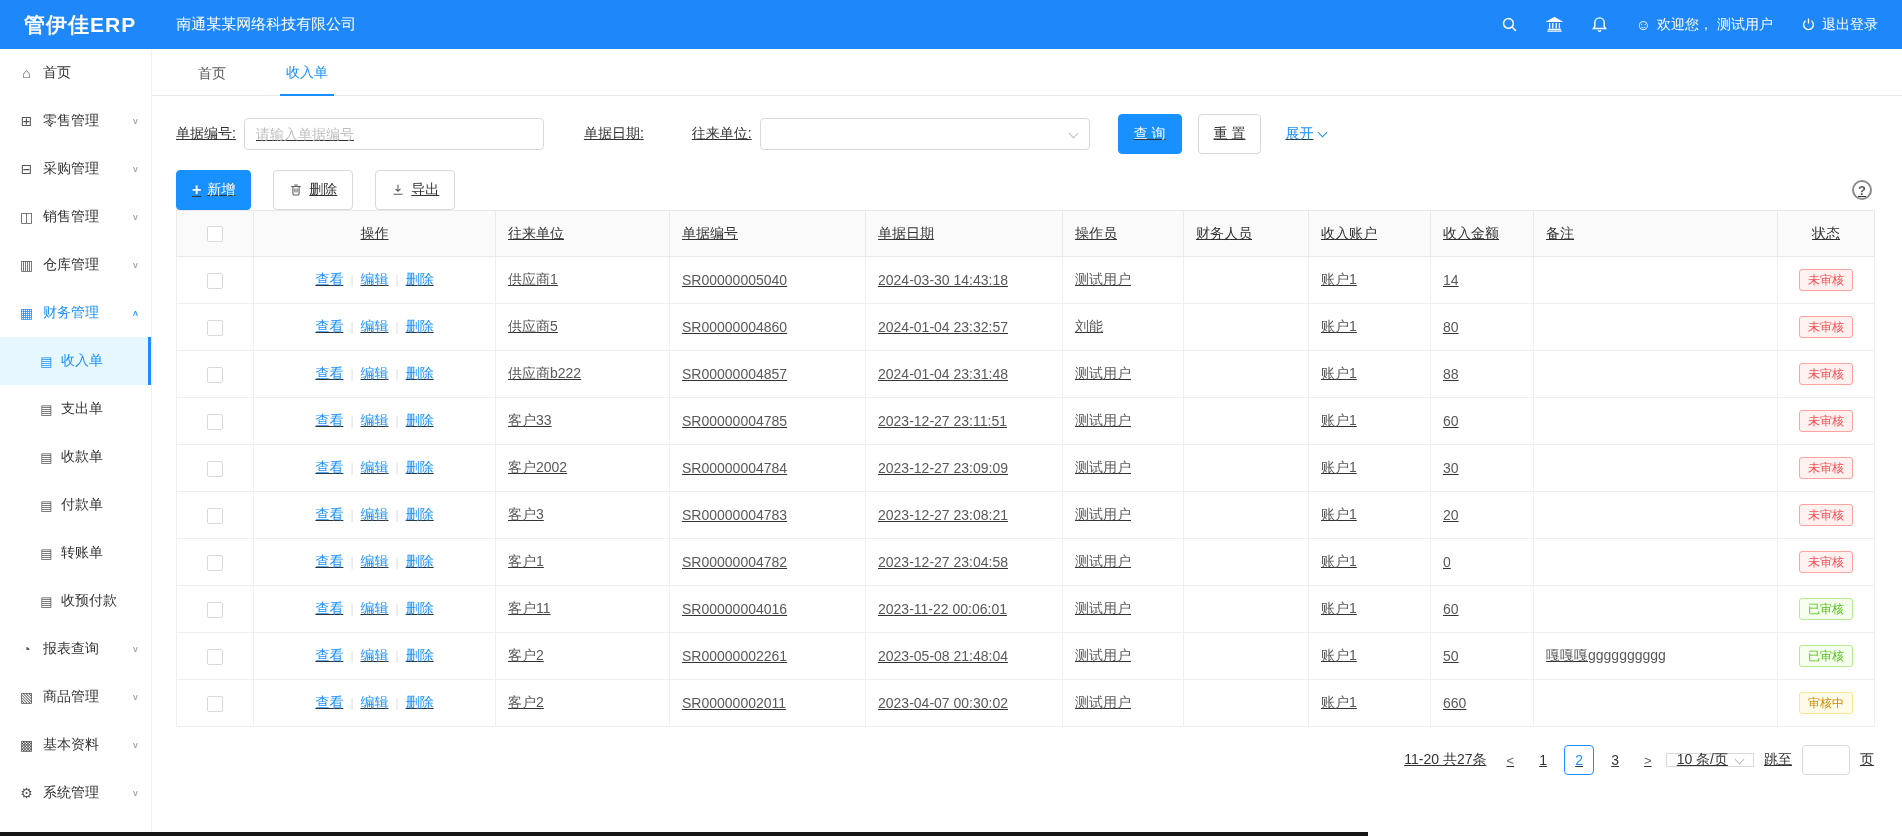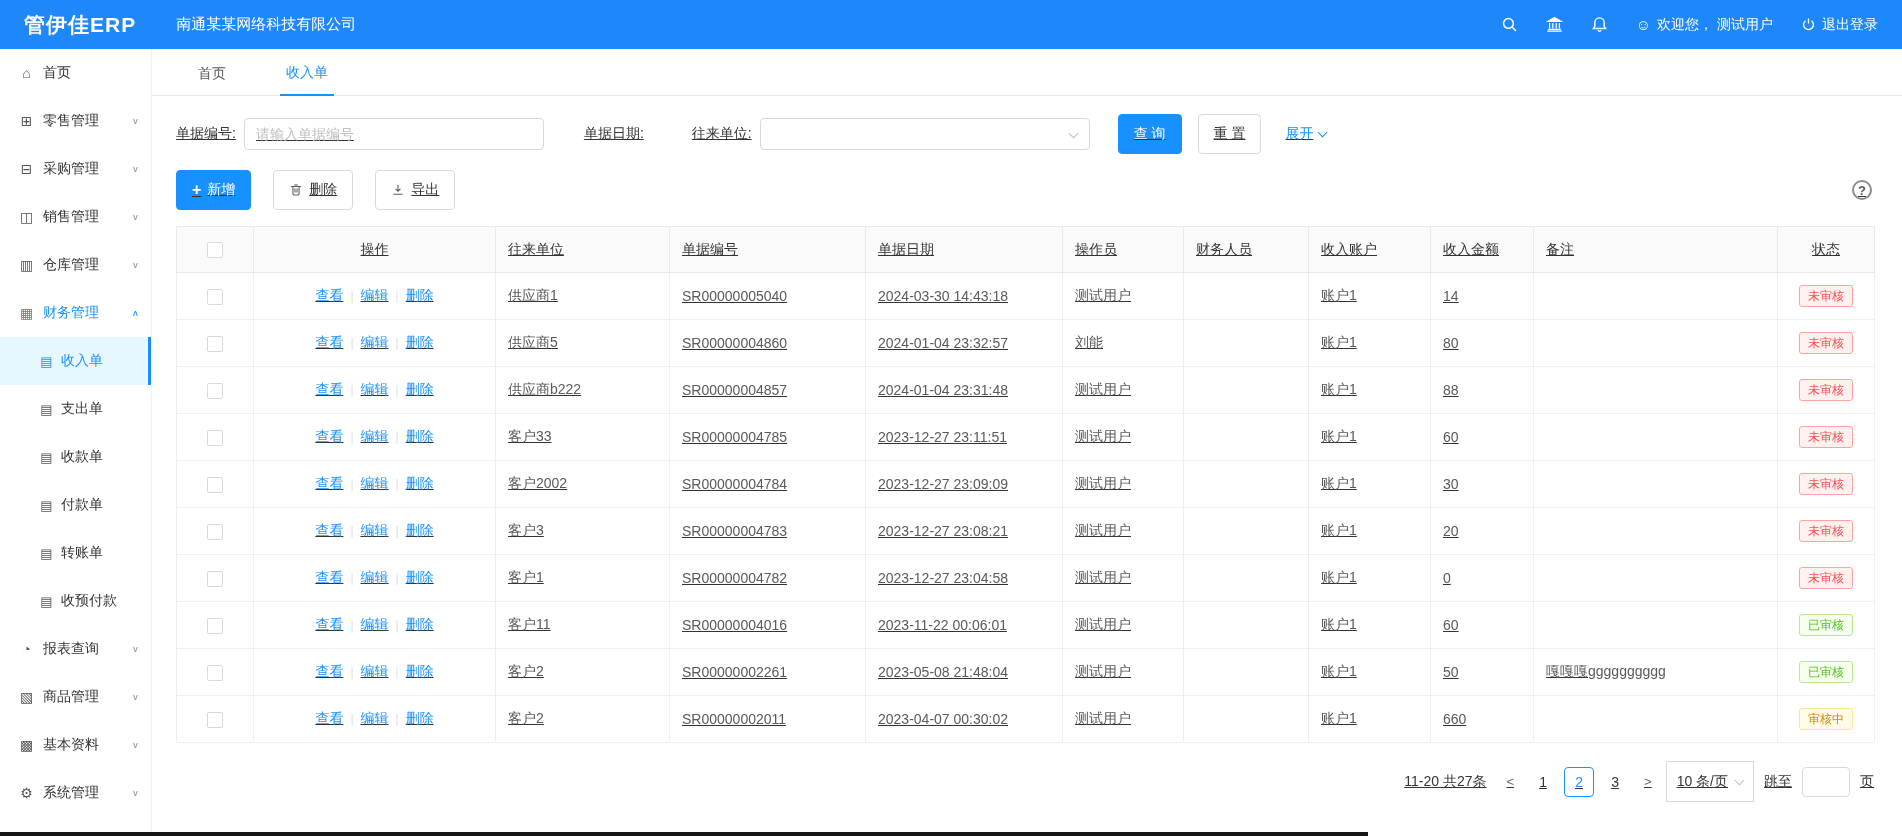"操作" table.grid { margin-top: 16px -> 0 }
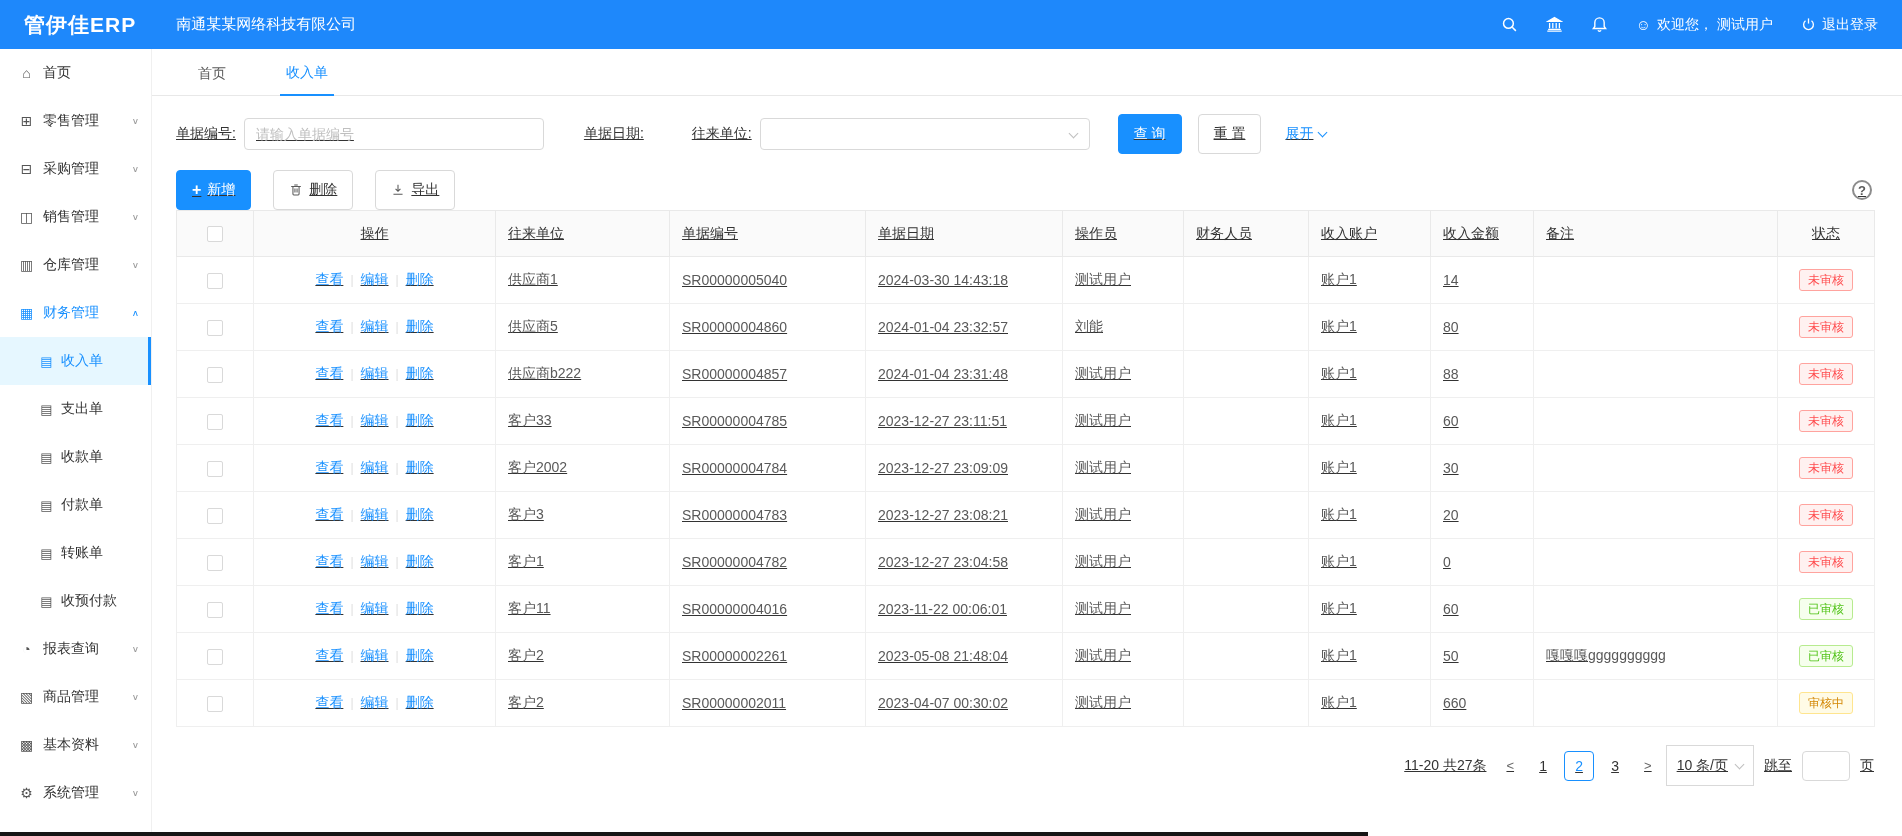"10 条/页" .size-select { height: 41px -> 14px }
